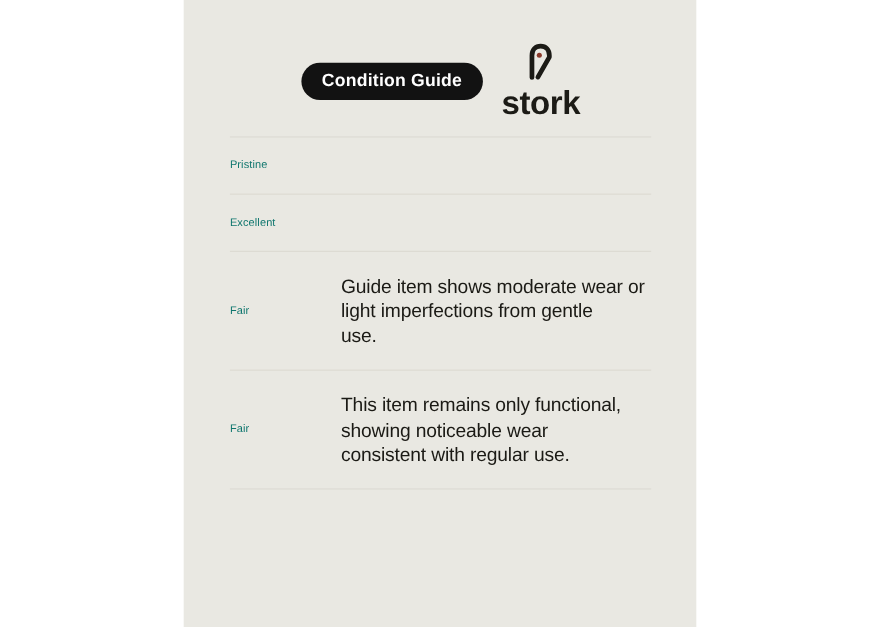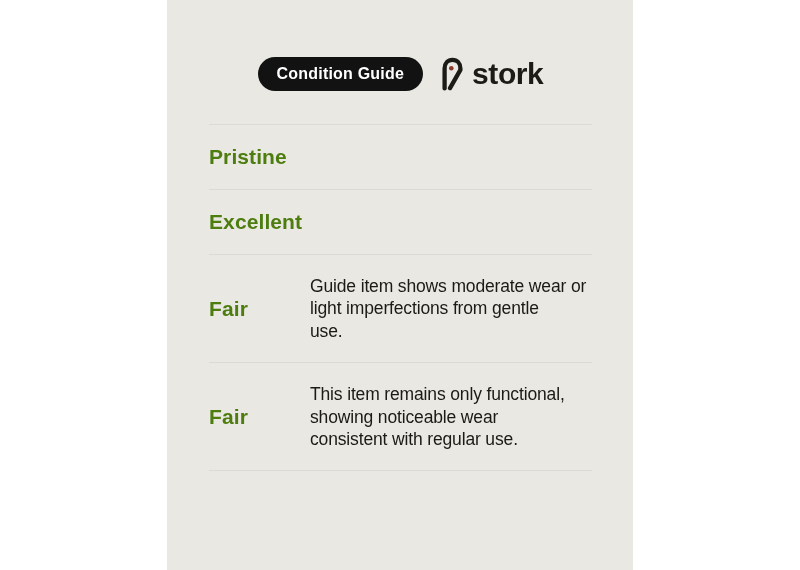"stork" .brand { flex-direction: none -> column }
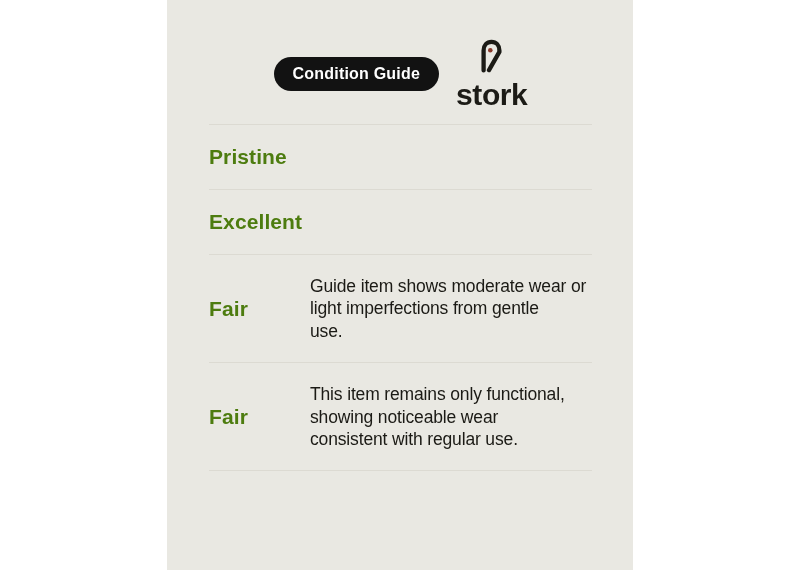"Pristine" .row-label { color: #4d7c0f -> #0f766e; font-size: 21px -> 10px; font-weight: 700 -> 400 }
